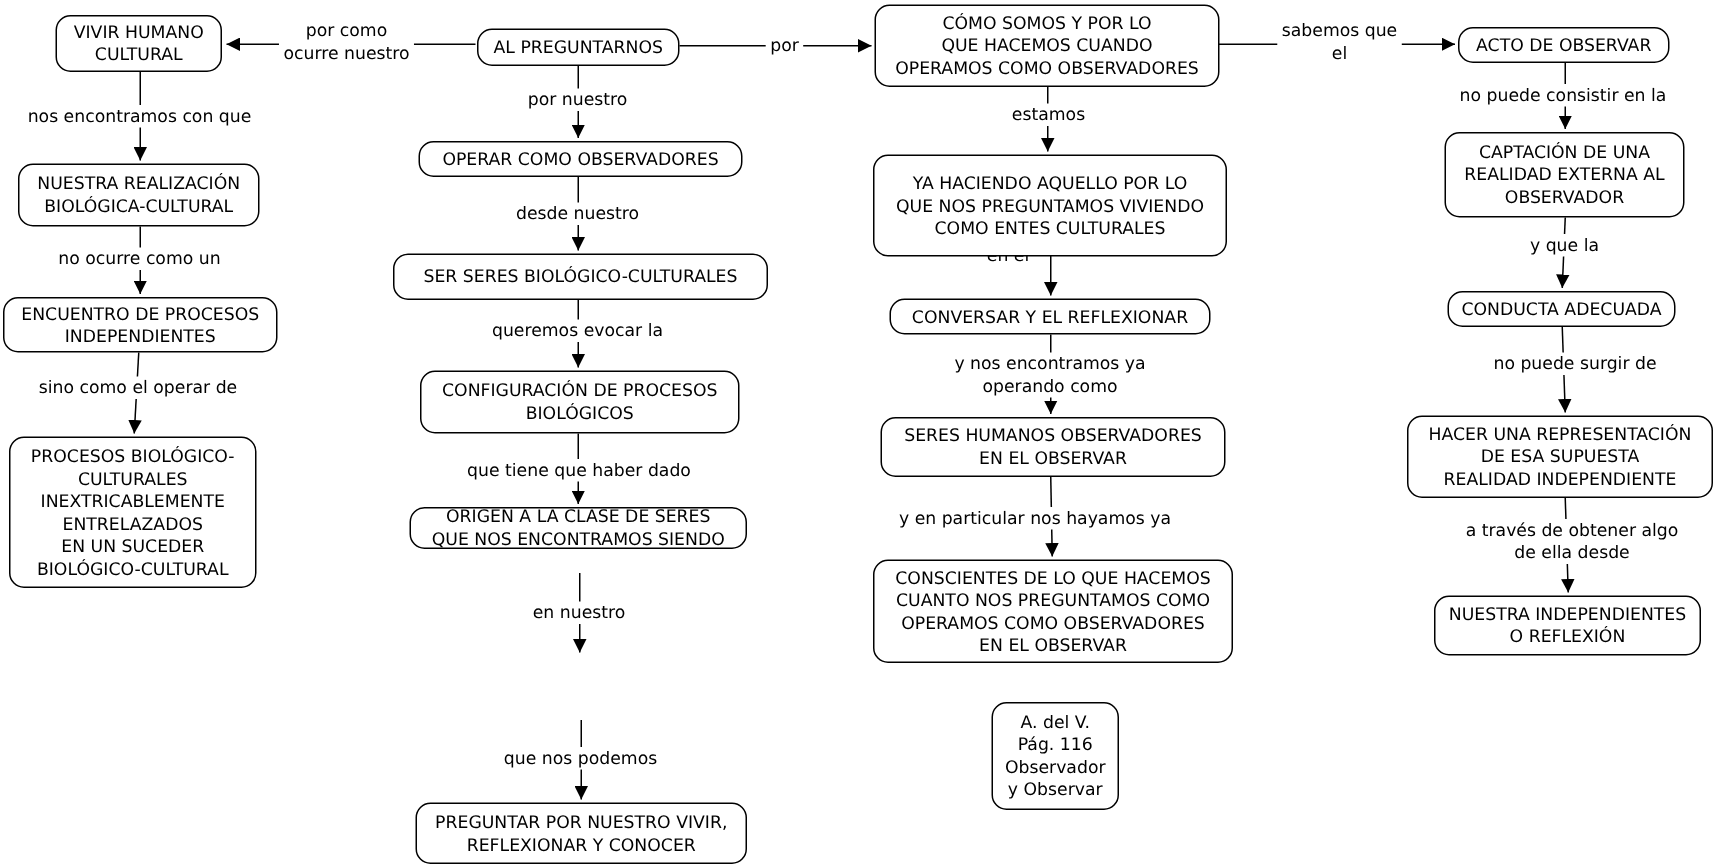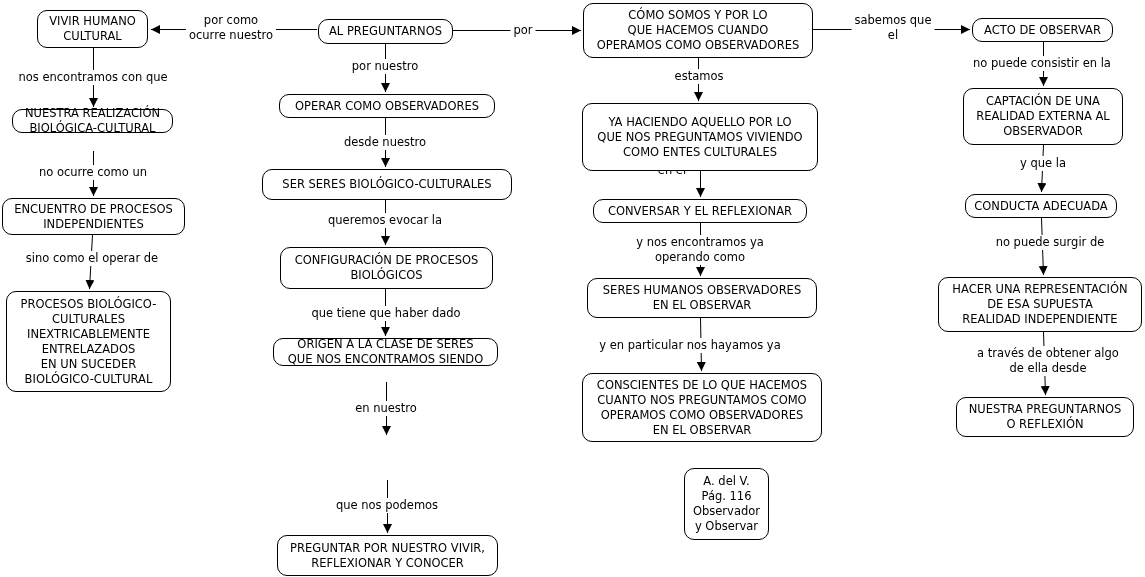"NUESTRA REALIZACIÓN" div.node { height: 24px -> 42px }
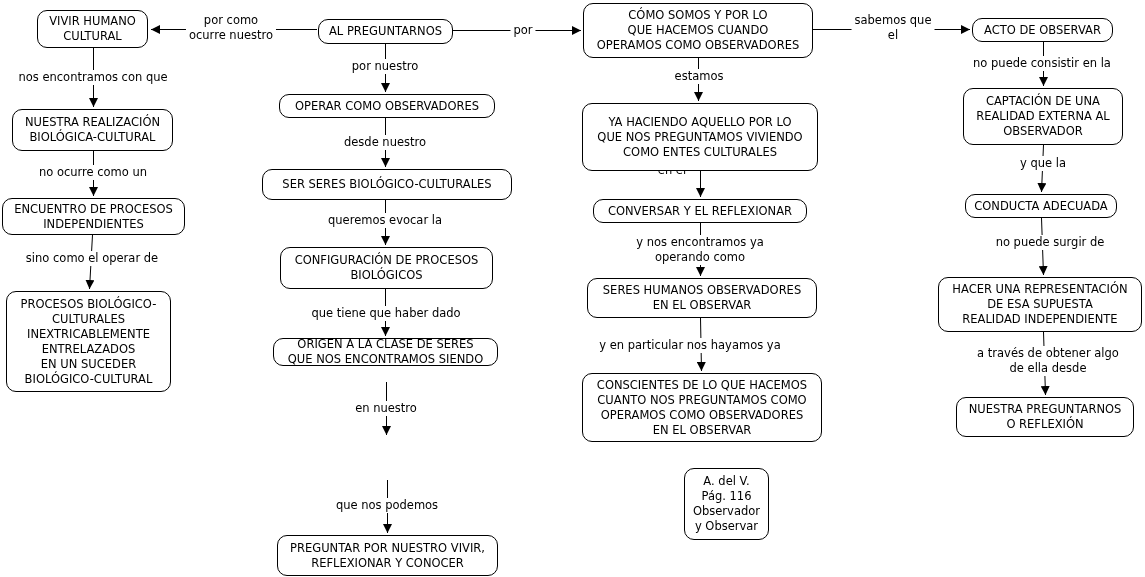"NUESTRA PREGUNTARNOS" div.node { text: PREGUNTARNOS -> INDEPENDIENTES }
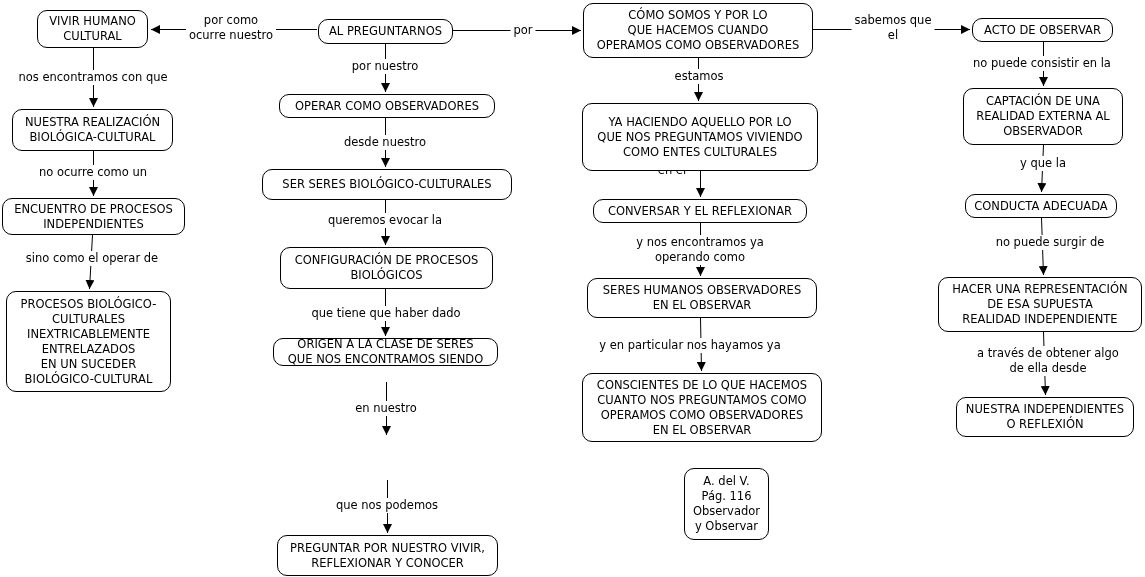"A. del V." div.node { left: 684px -> 661px }
